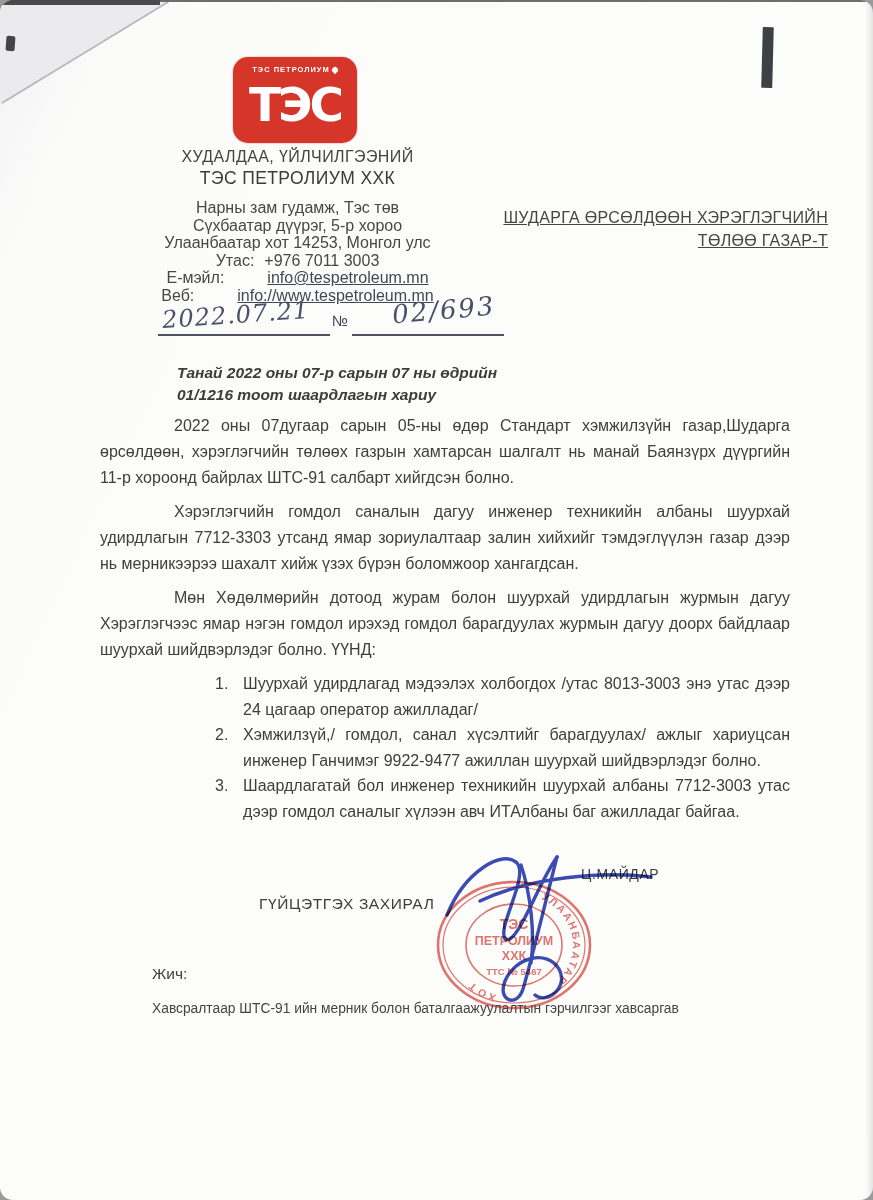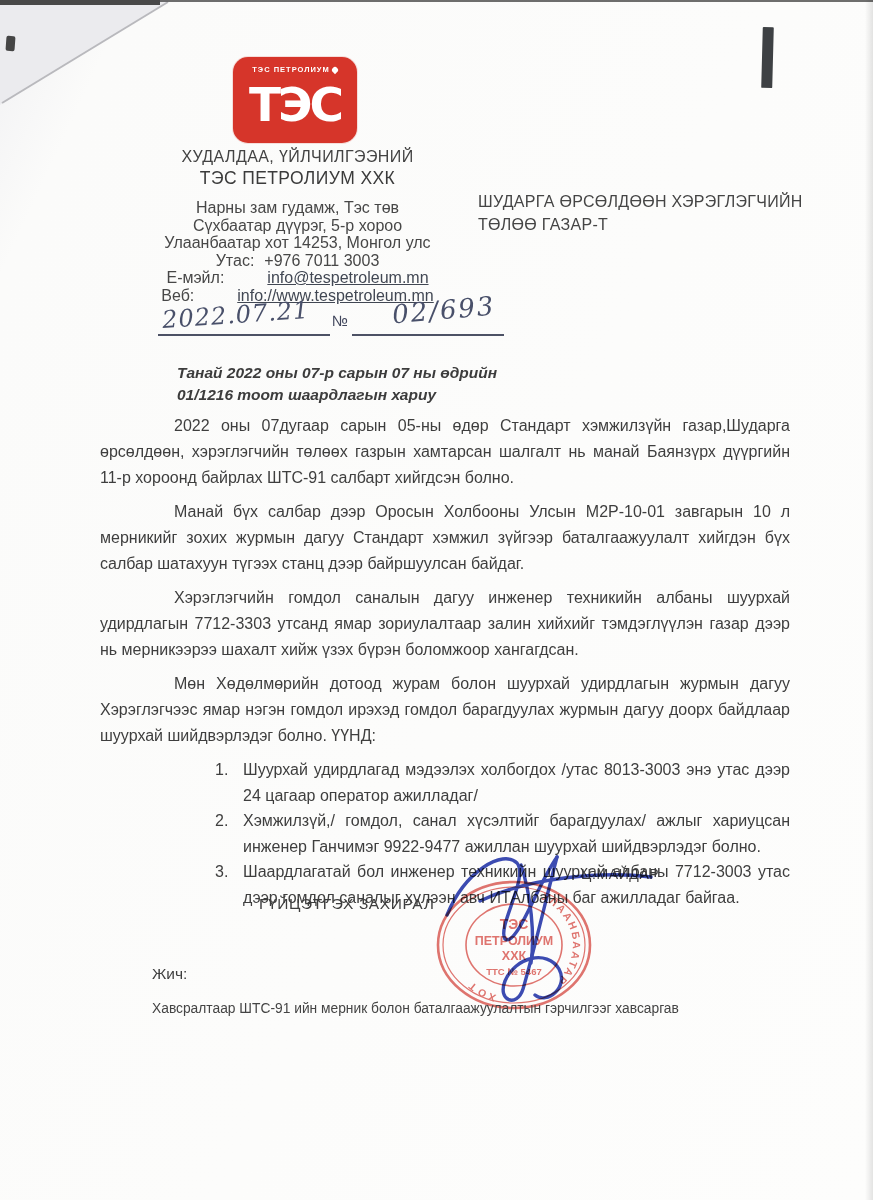"ТЭС ПЕТРОЛИУМ" .page { border-radius: none -> 13px }
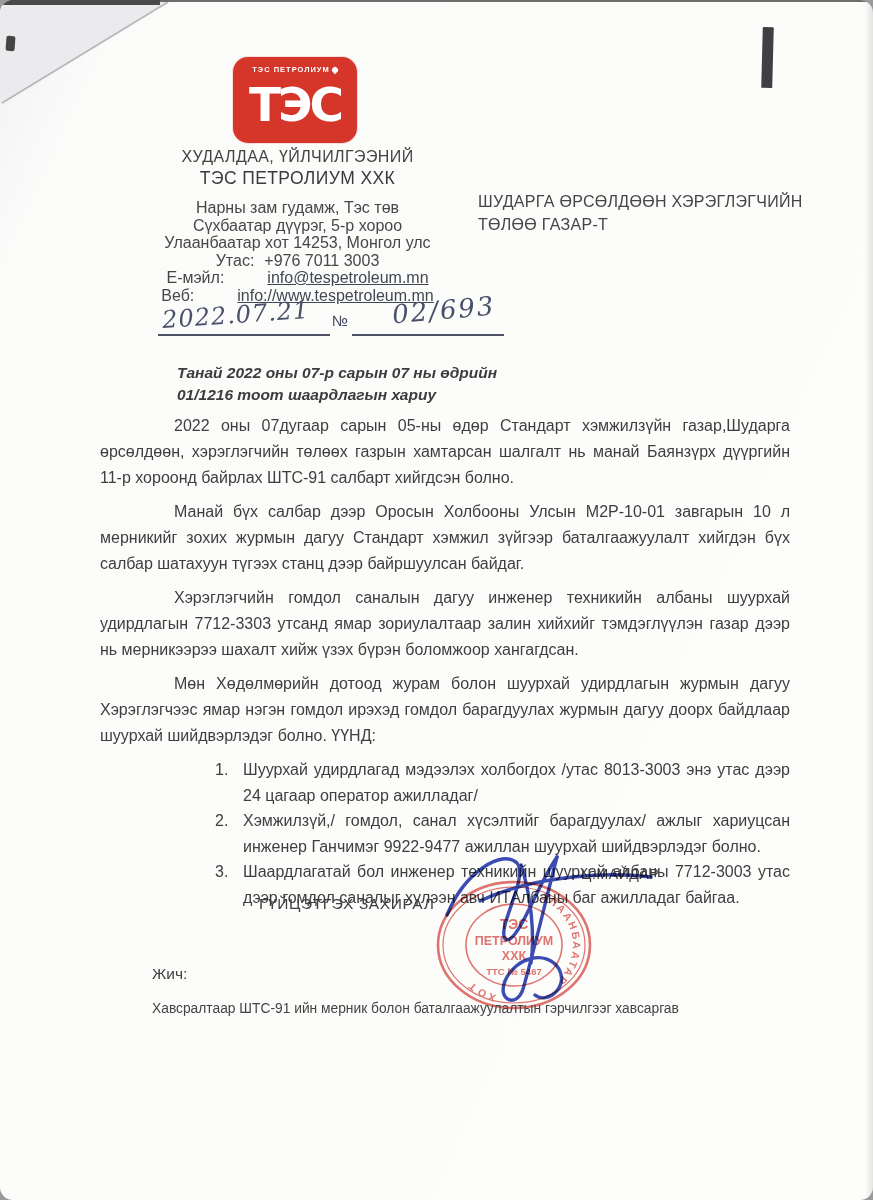"ШУДАРГА ӨРСӨЛДӨӨН ХЭРЭГЛЭГЧИЙН" .recipient { text-align: left -> right; text-decoration: none -> underline; top: 190px -> 206px }
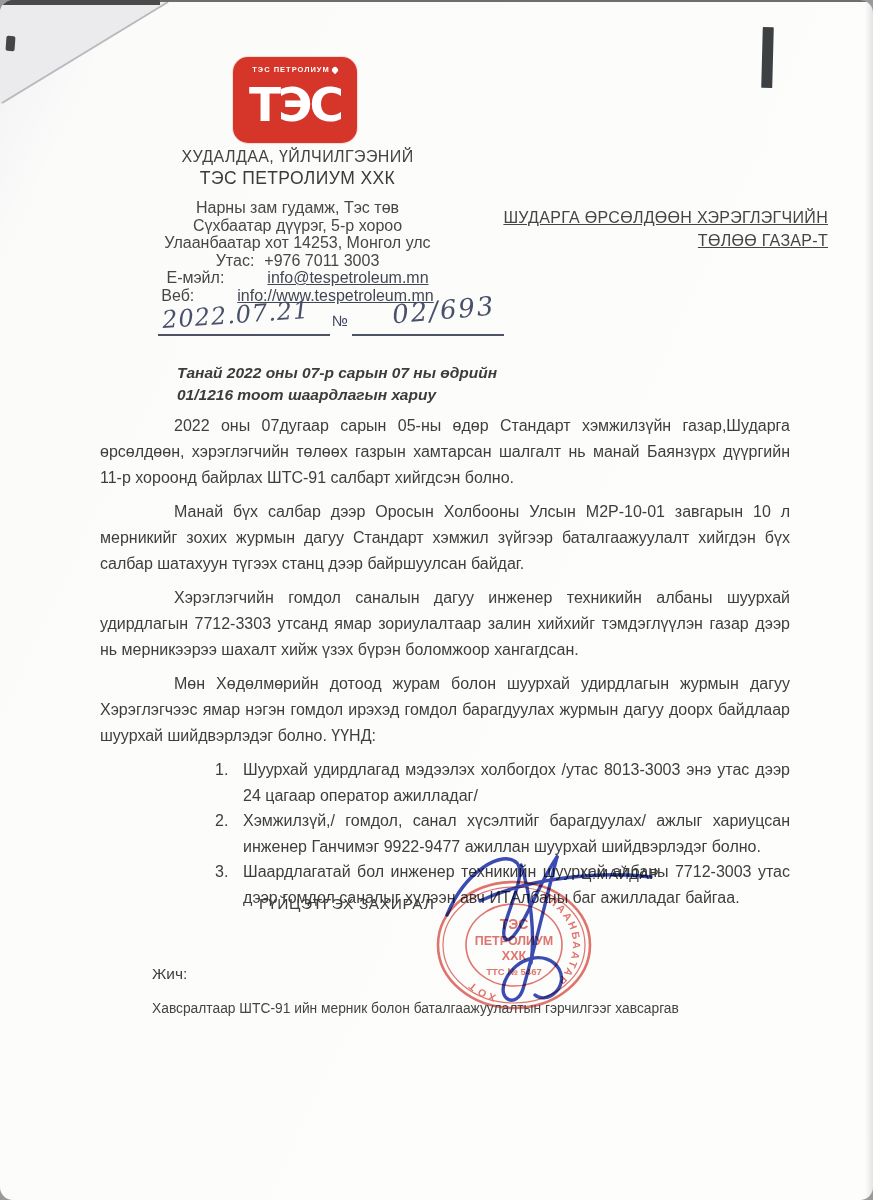"Манай бүх салбар дээр Оросын" p { html: <p>Манай бүх салбар дээр Оросын Холбооны Улсын М2Р-10-01 завгарын 10 л мерникийг зохих журмын дагуу Стандарт хэмжил зүйгээр баталгаажуулалт хийгдэн бүх салбар шатахуун түгээх станц дээр байршуулсан байдаг.</p> -> none }
